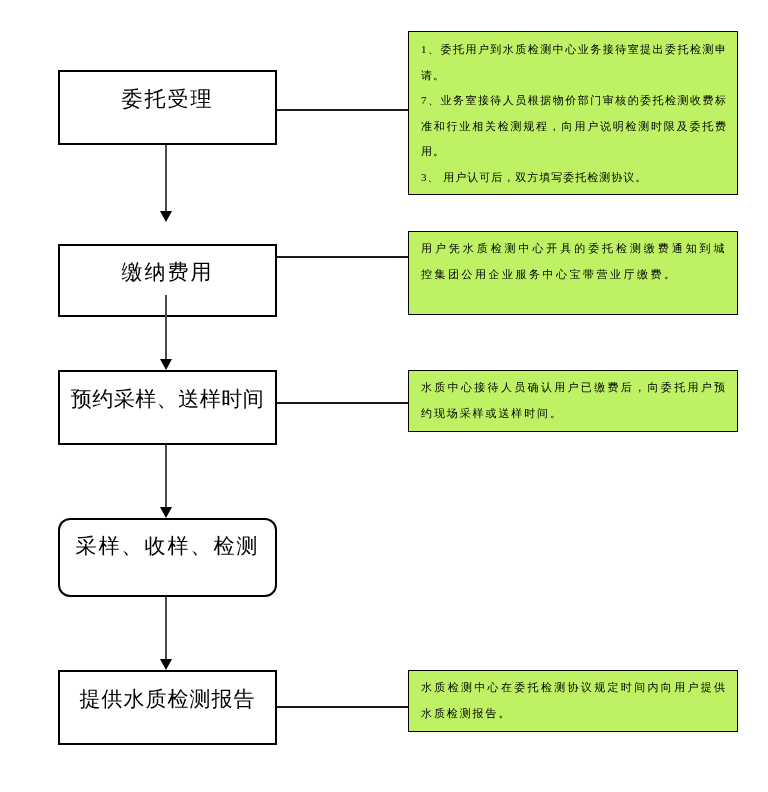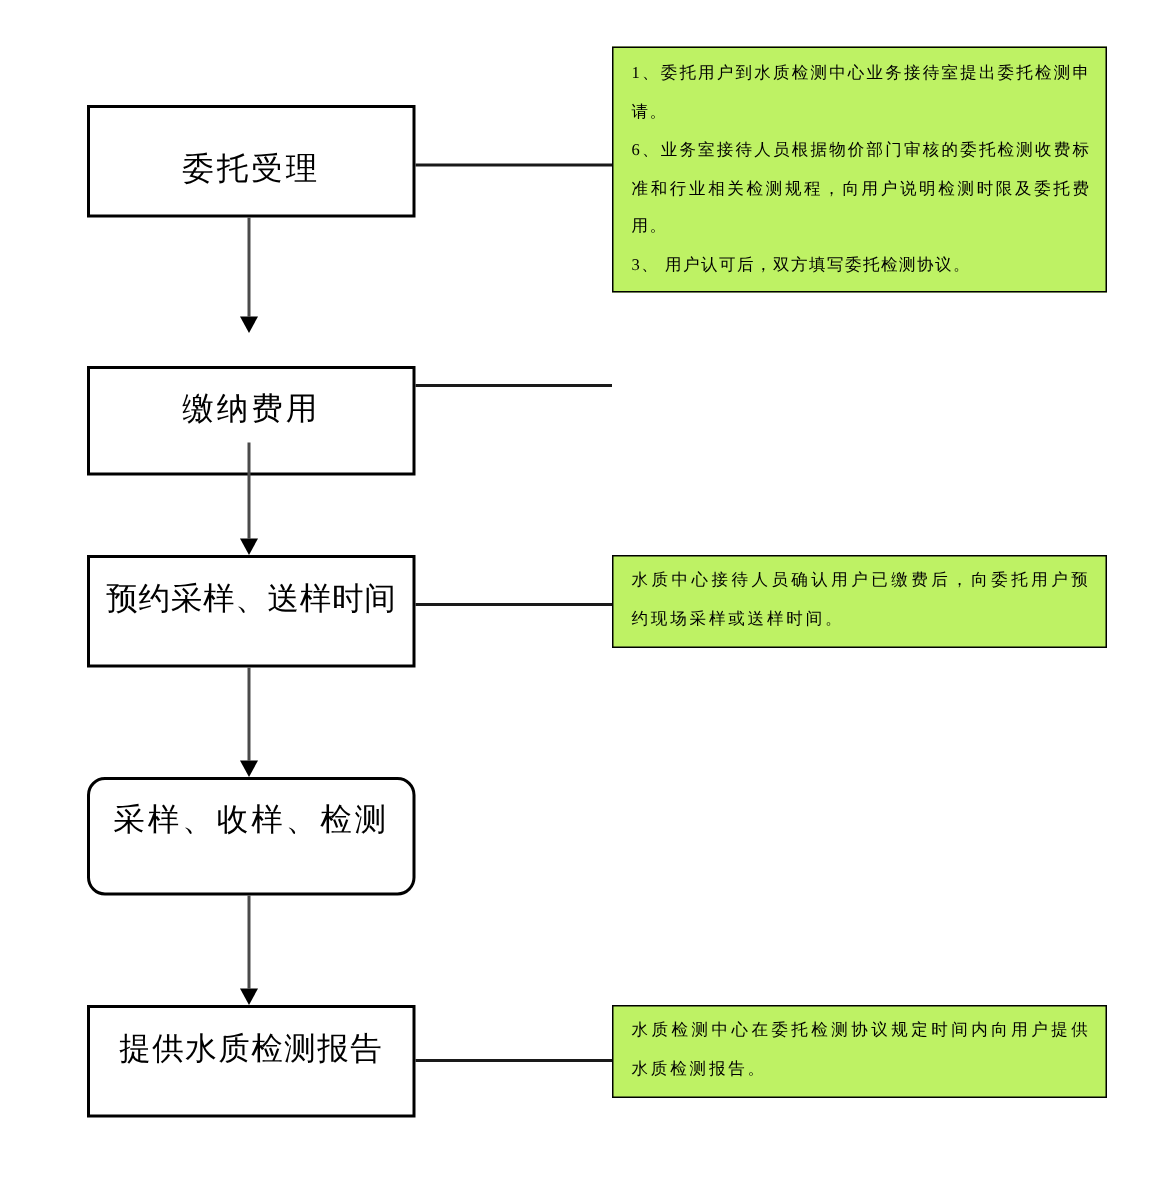"委托受理" #step1 { align-items: flex-end -> none }
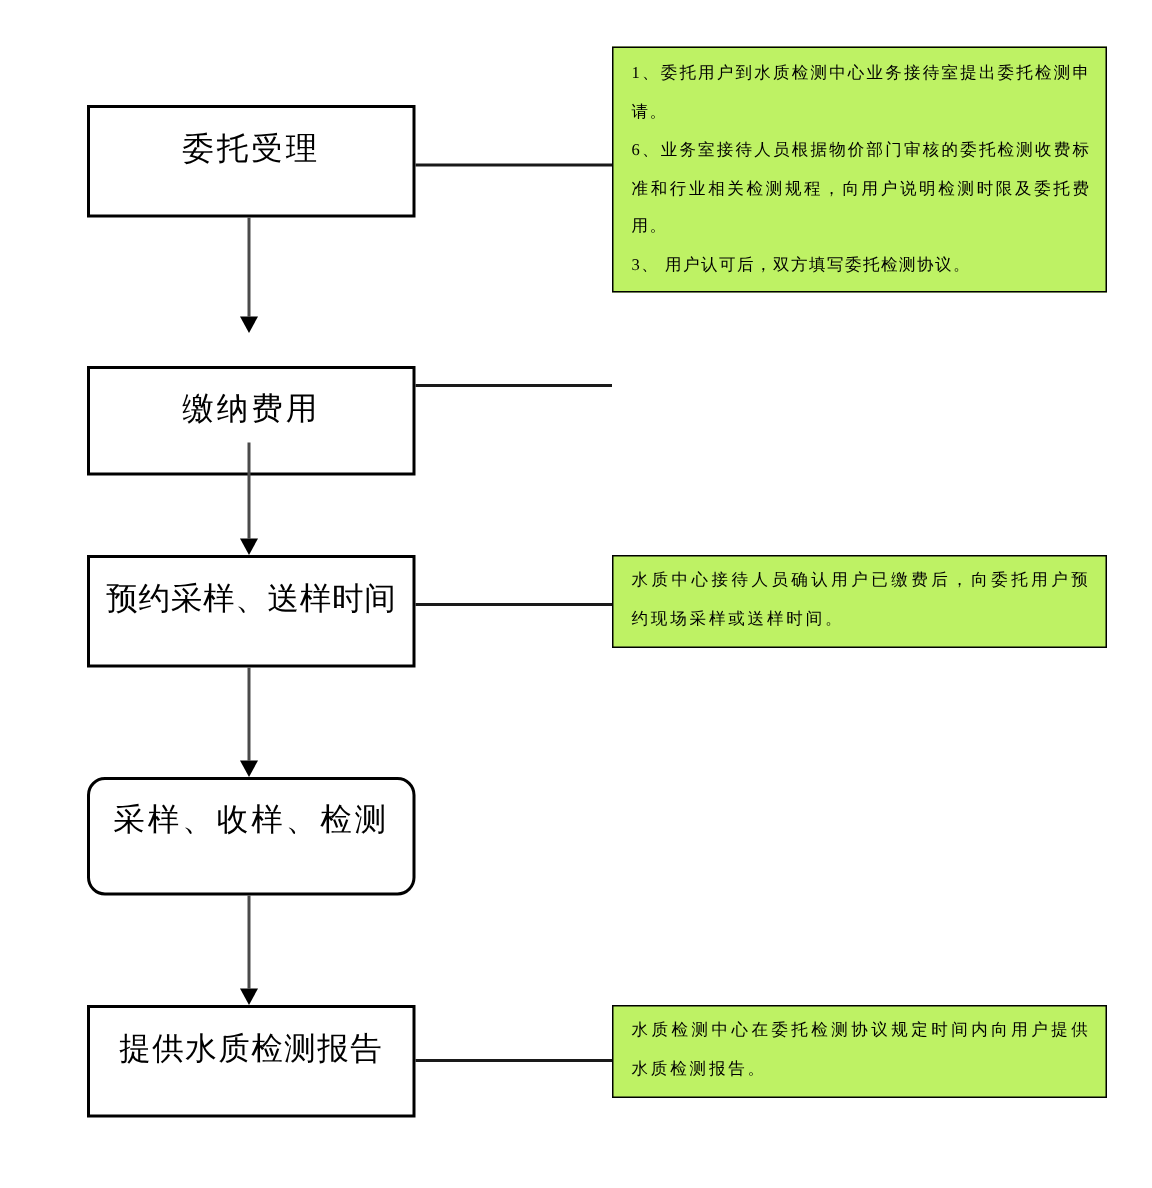"6、业务室接待人员根据物价部门审核的委托检测收费标准和行业相关检测规程，向用户说" p { text: 6 -> 7 }
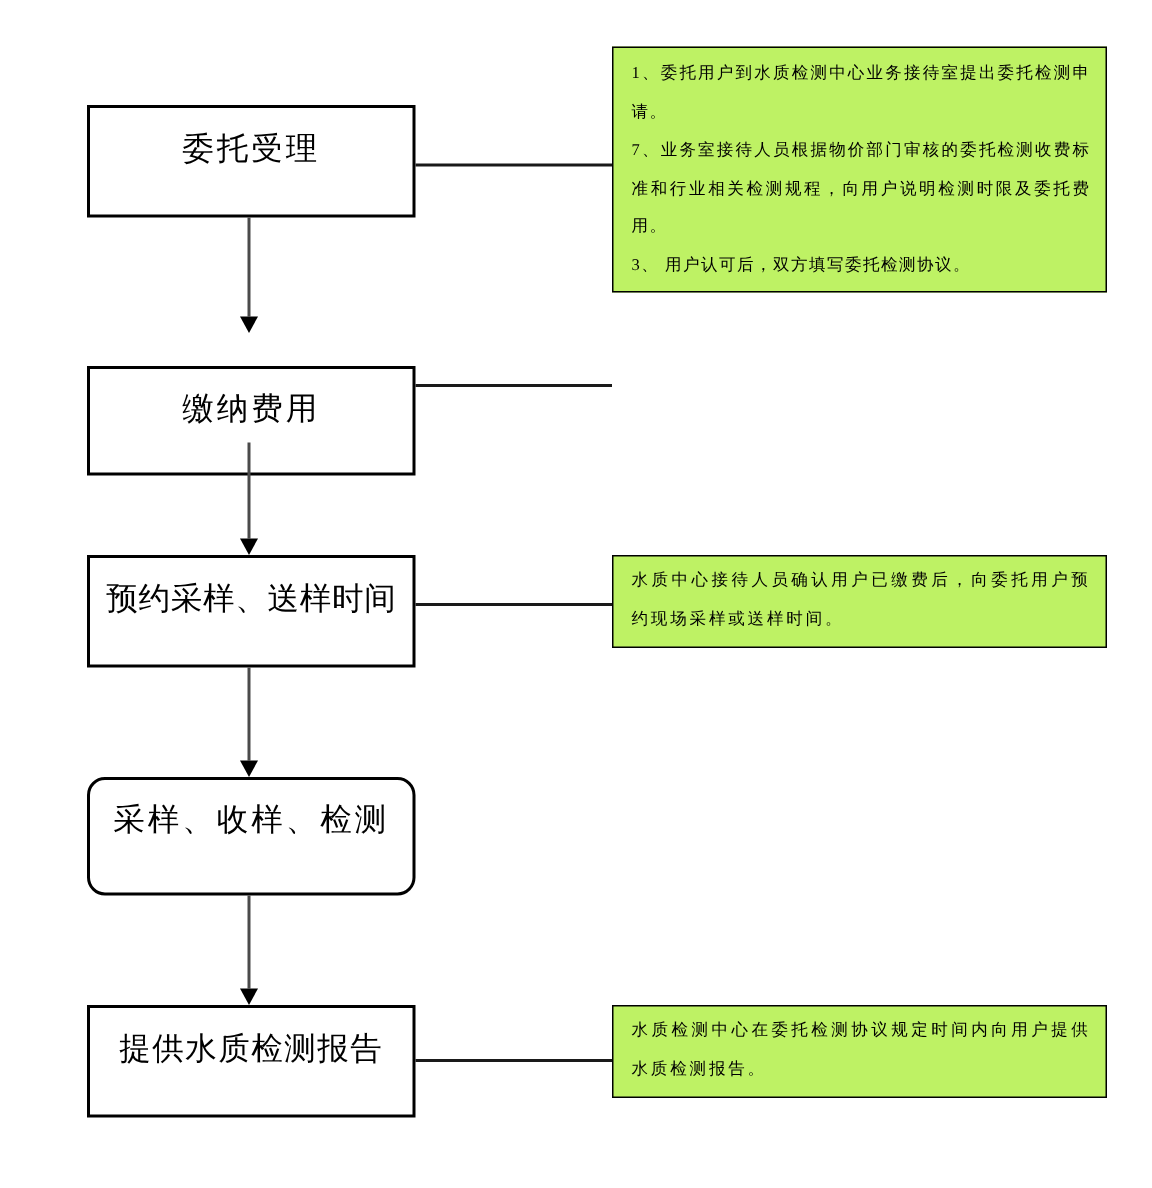"用户凭水质检测中心开具的委托检测缴费通知到城控集团公用企业服务中心宝带营业厅缴费" div.note-box { html: none -> <div> <p>用户凭水质检测中心开具的委托检测缴费通知到城控集团公用企业服务中心宝带营业厅缴费。</p> </div> }
